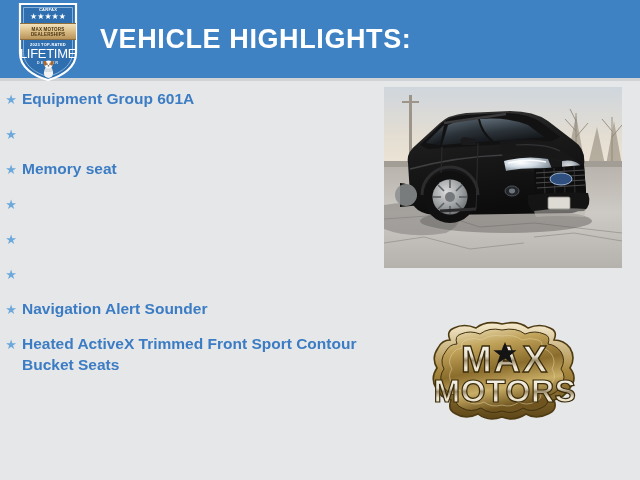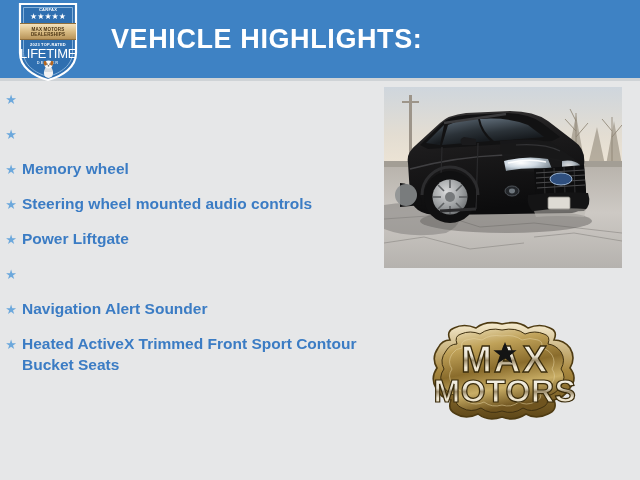"VEHICLE HIGHLIGHTS:" #page-title { left: 111px -> 100px }
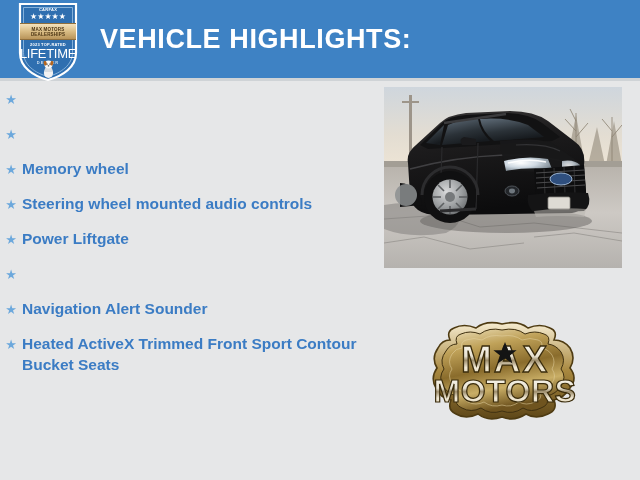"Equipment Group 601A" div.bullet-text { html: none -> <div>Equipment Group 601A</div> }
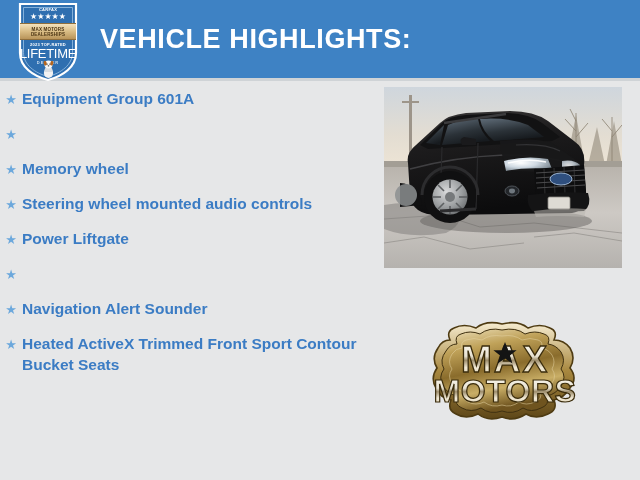"Memory wheel" div.bullet-text { text: wheel -> seat }
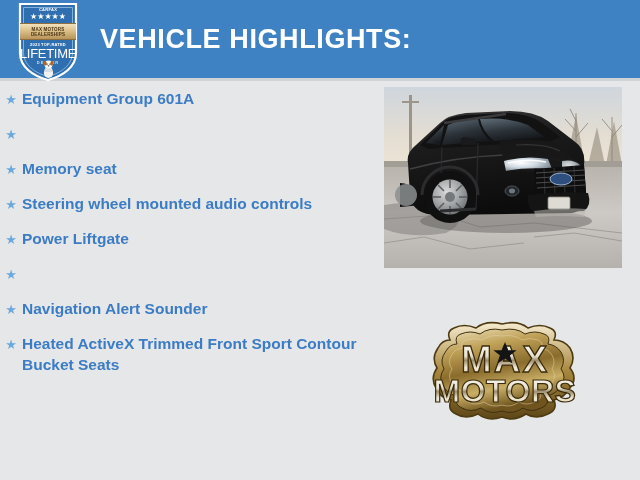"Steering wheel mounted audio controls" div.bullet-text { html: <div>Steering wheel mounted audio controls</div> -> none }
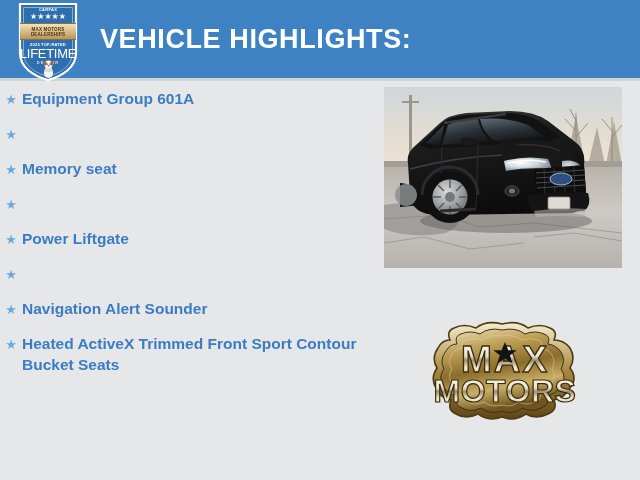"Power Liftgate" div.bullet-text { html: <div>Power Liftgate</div> -> none }
